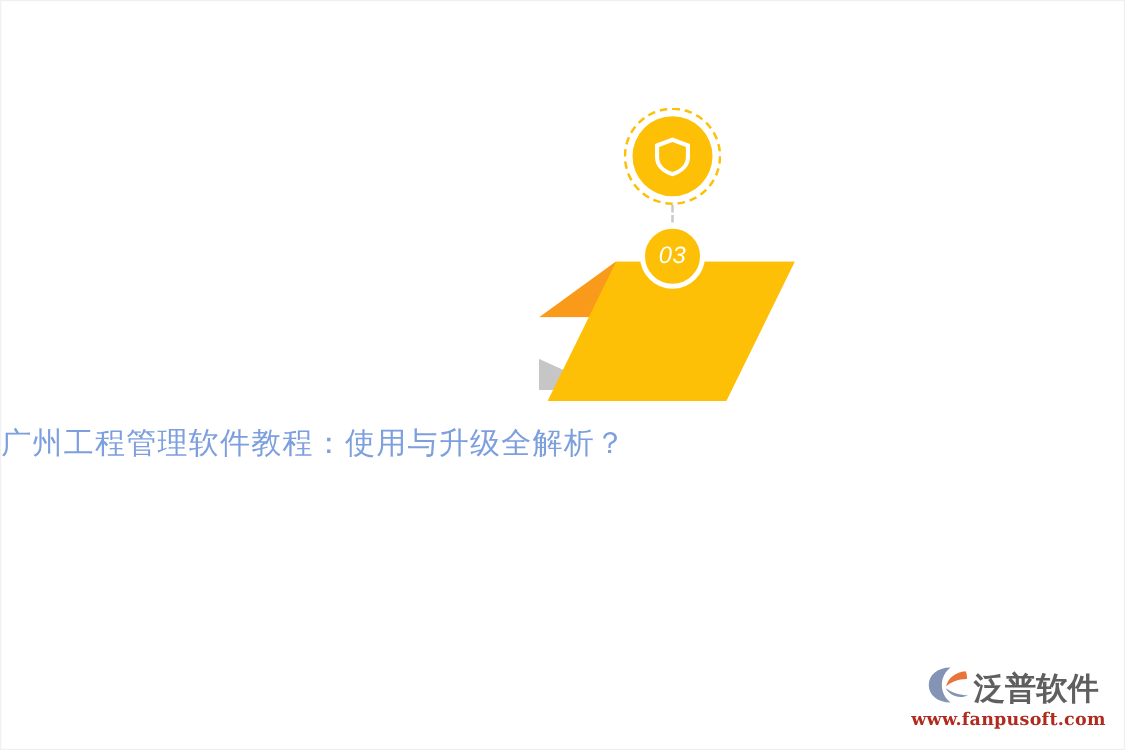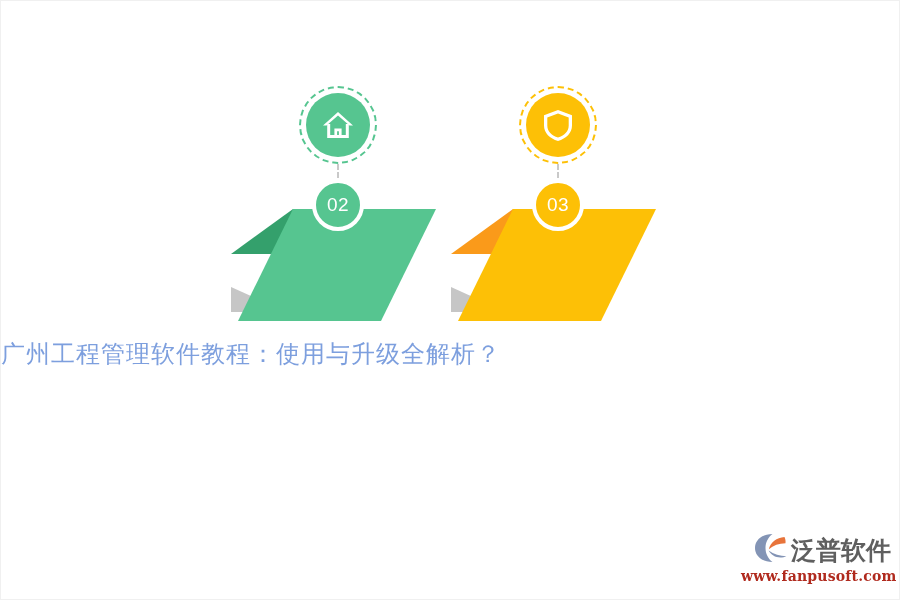"02" div.info-group { html: <div> <div></div> <div> <svg> <path></path> <path></path> <path></path> </svg> </div> <div></div> <div>02</div> <div> <div></div> <div></div> <div></div> </div> </div> -> none }
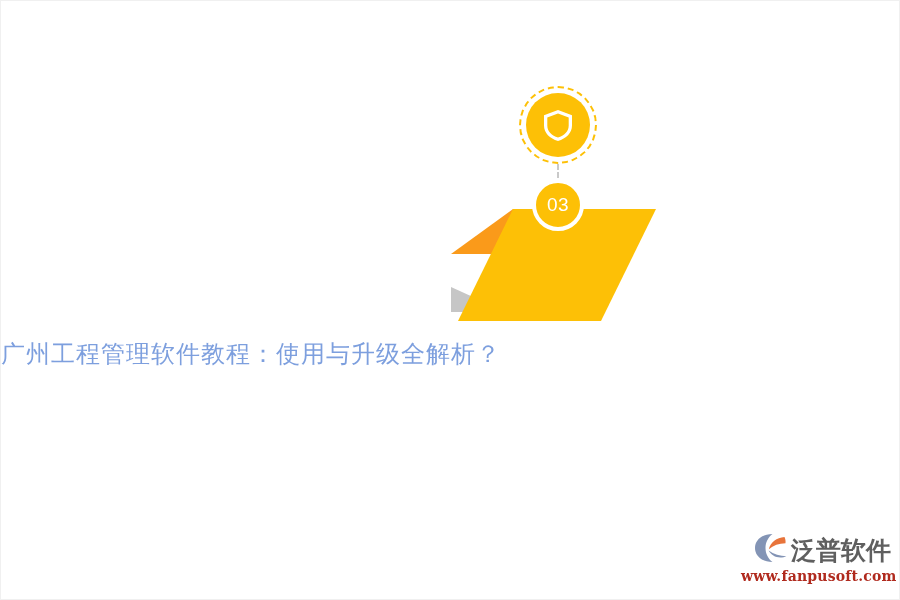"03" #group-orange { font-style: none -> italic; left: 425px -> 405px }
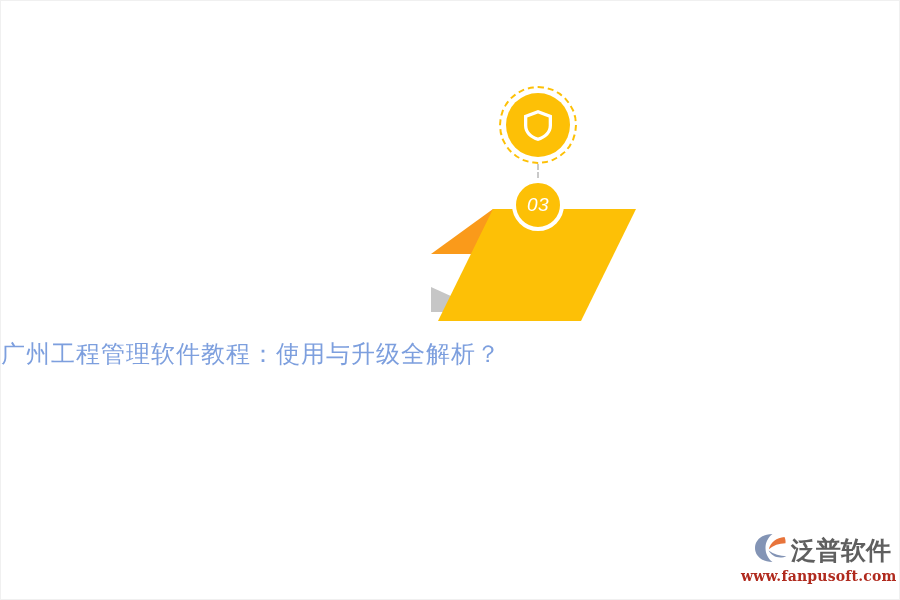"泛普软件" #logo { right: 8px -> 20px }
